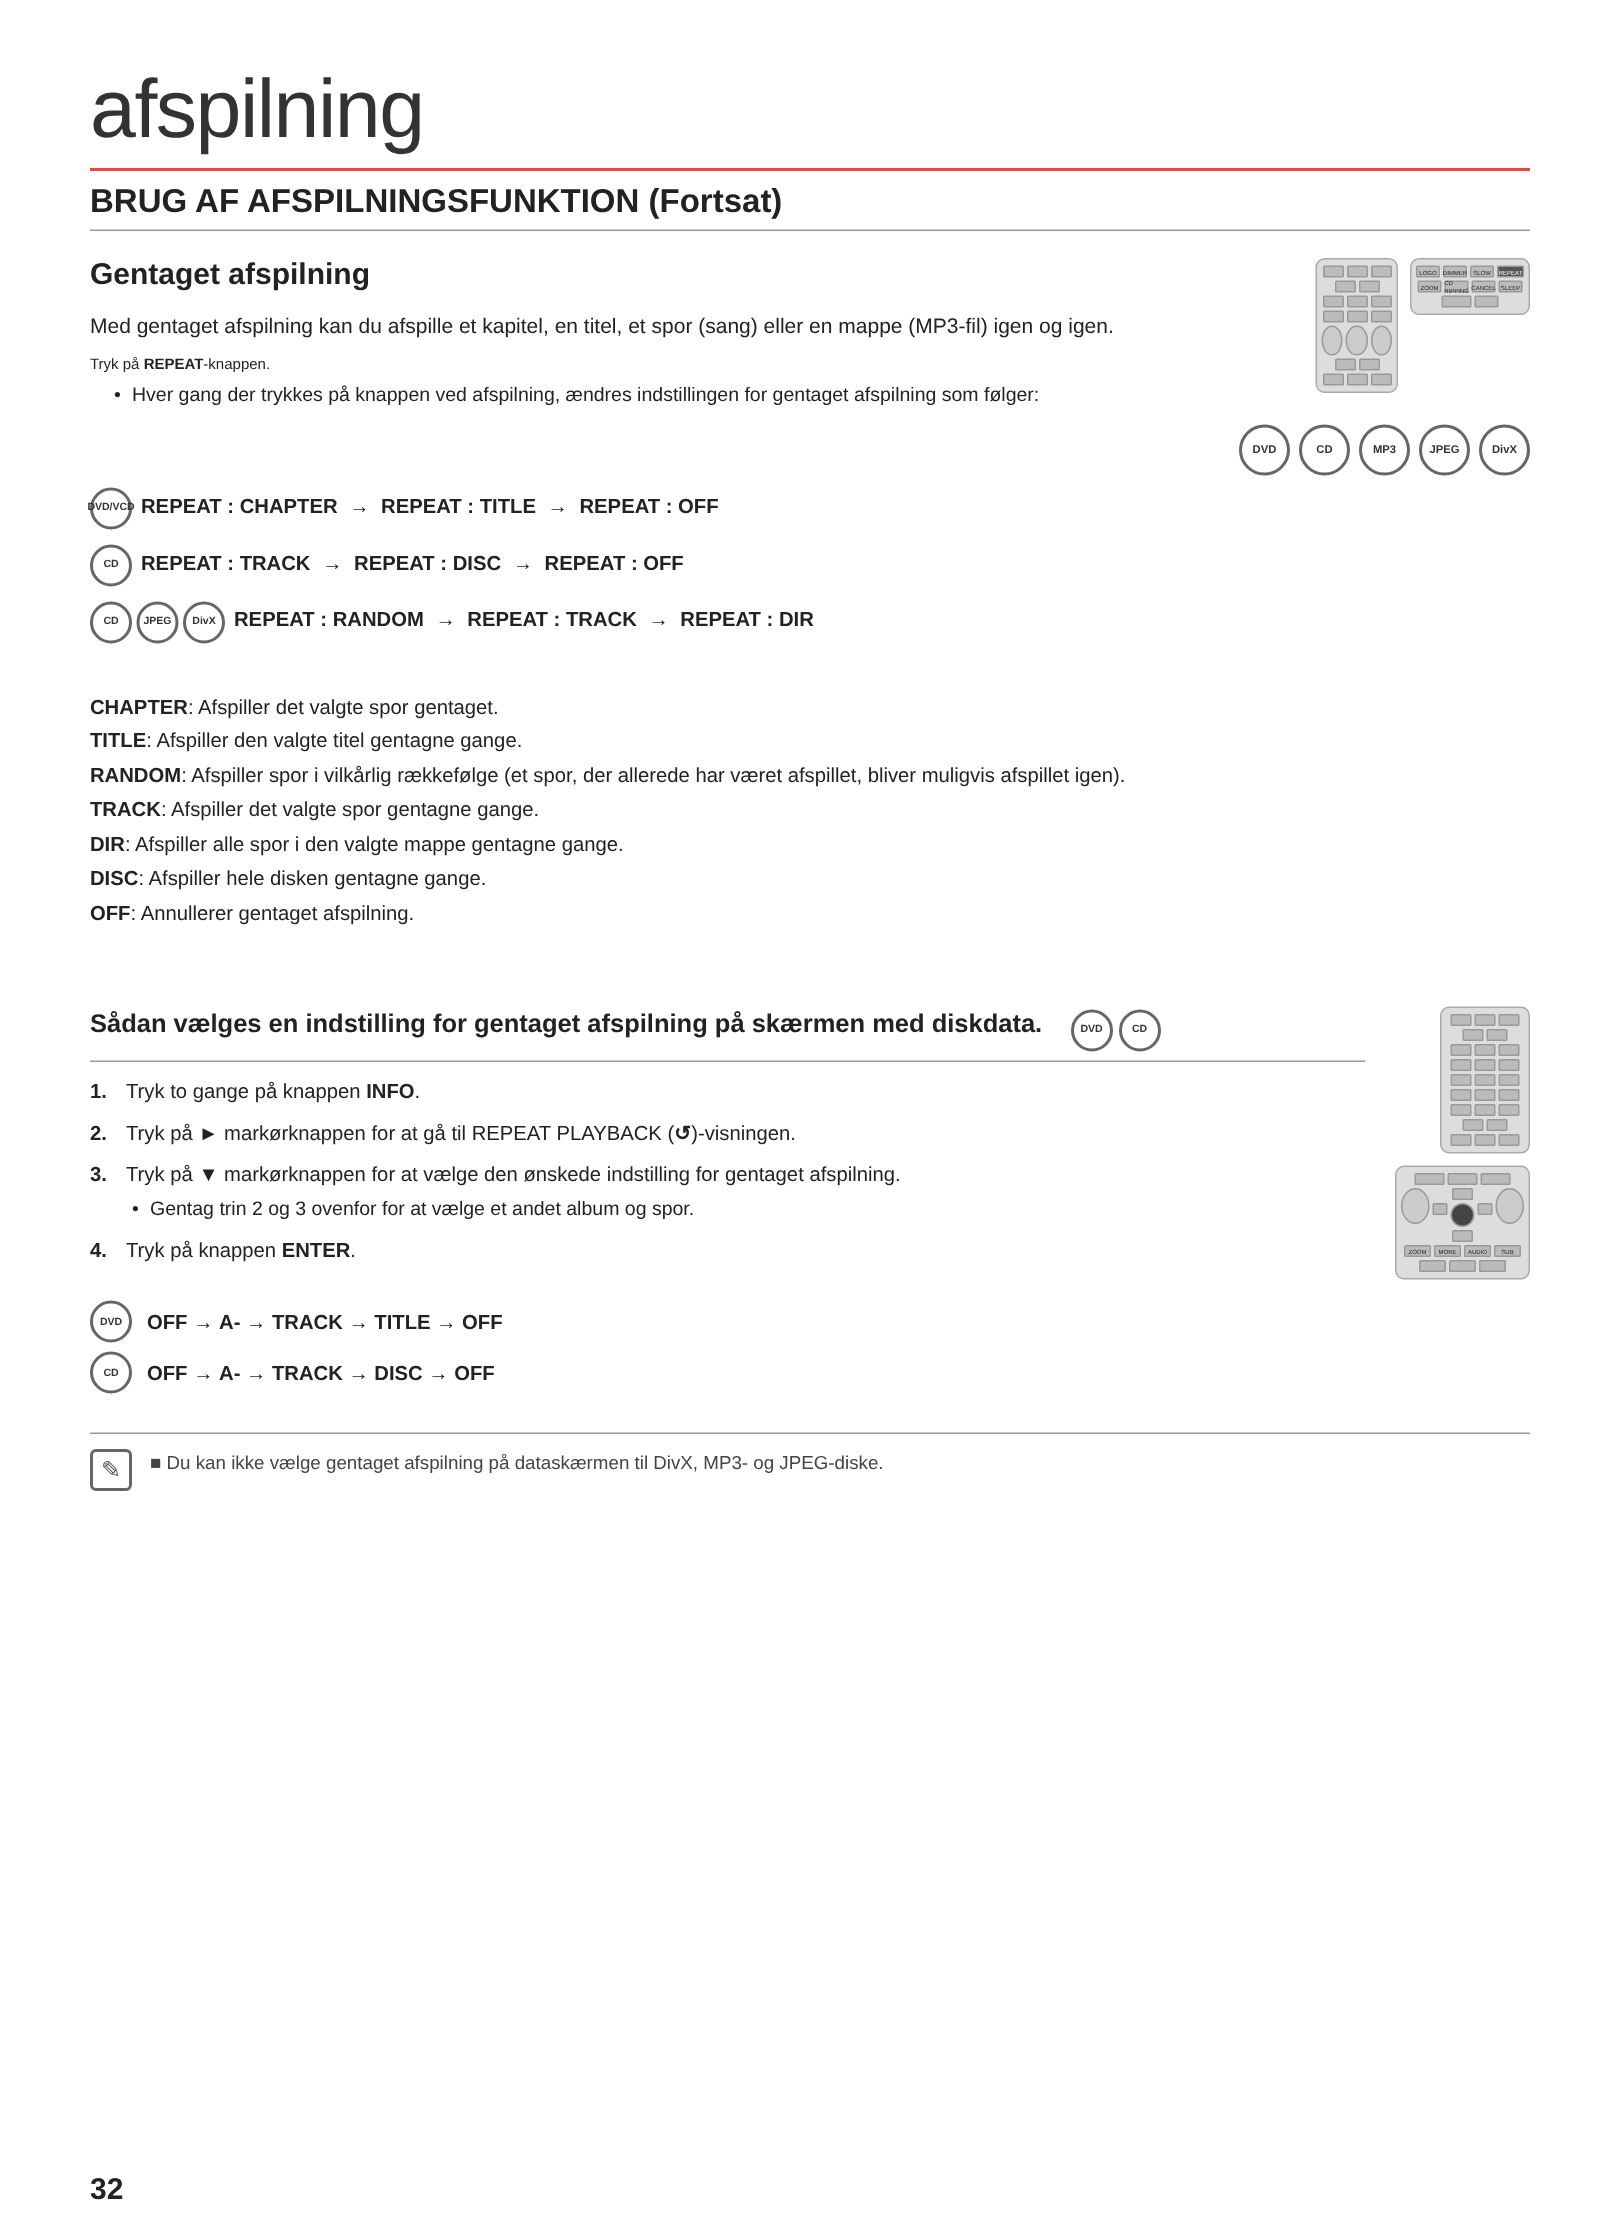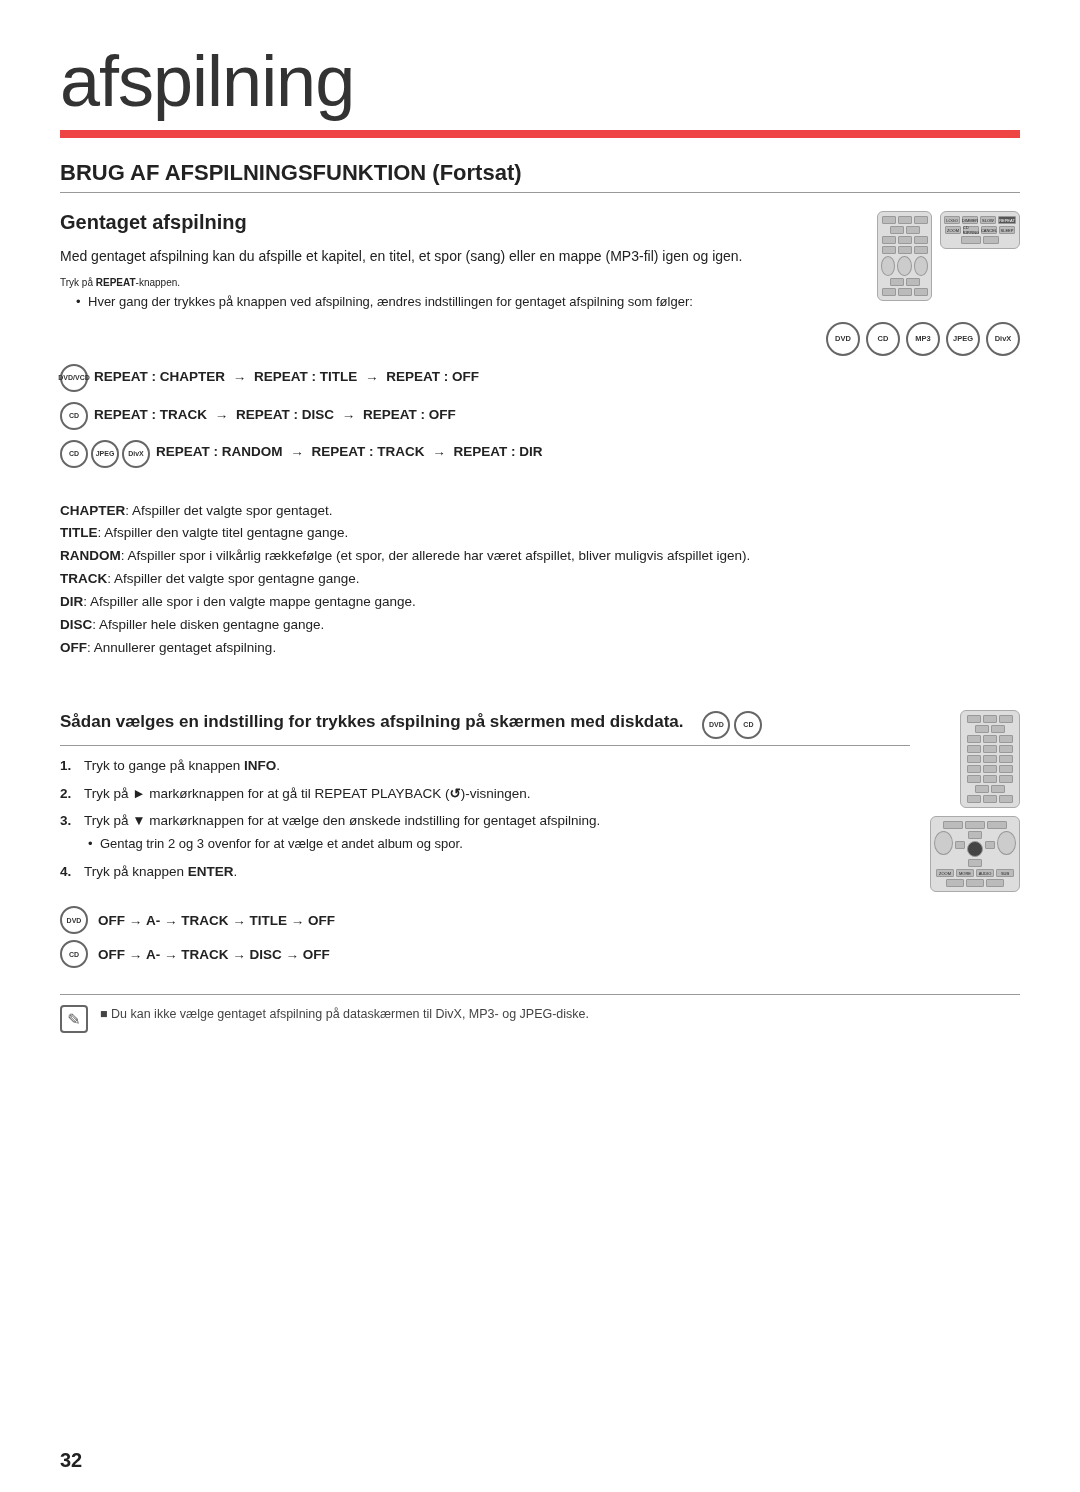"afspilning" .page-title { border-bottom: 8px solid #ef4444 -> 2px solid #ef4444; font-size: 72px -> 55px; margin-bottom: 22px -> 7px }
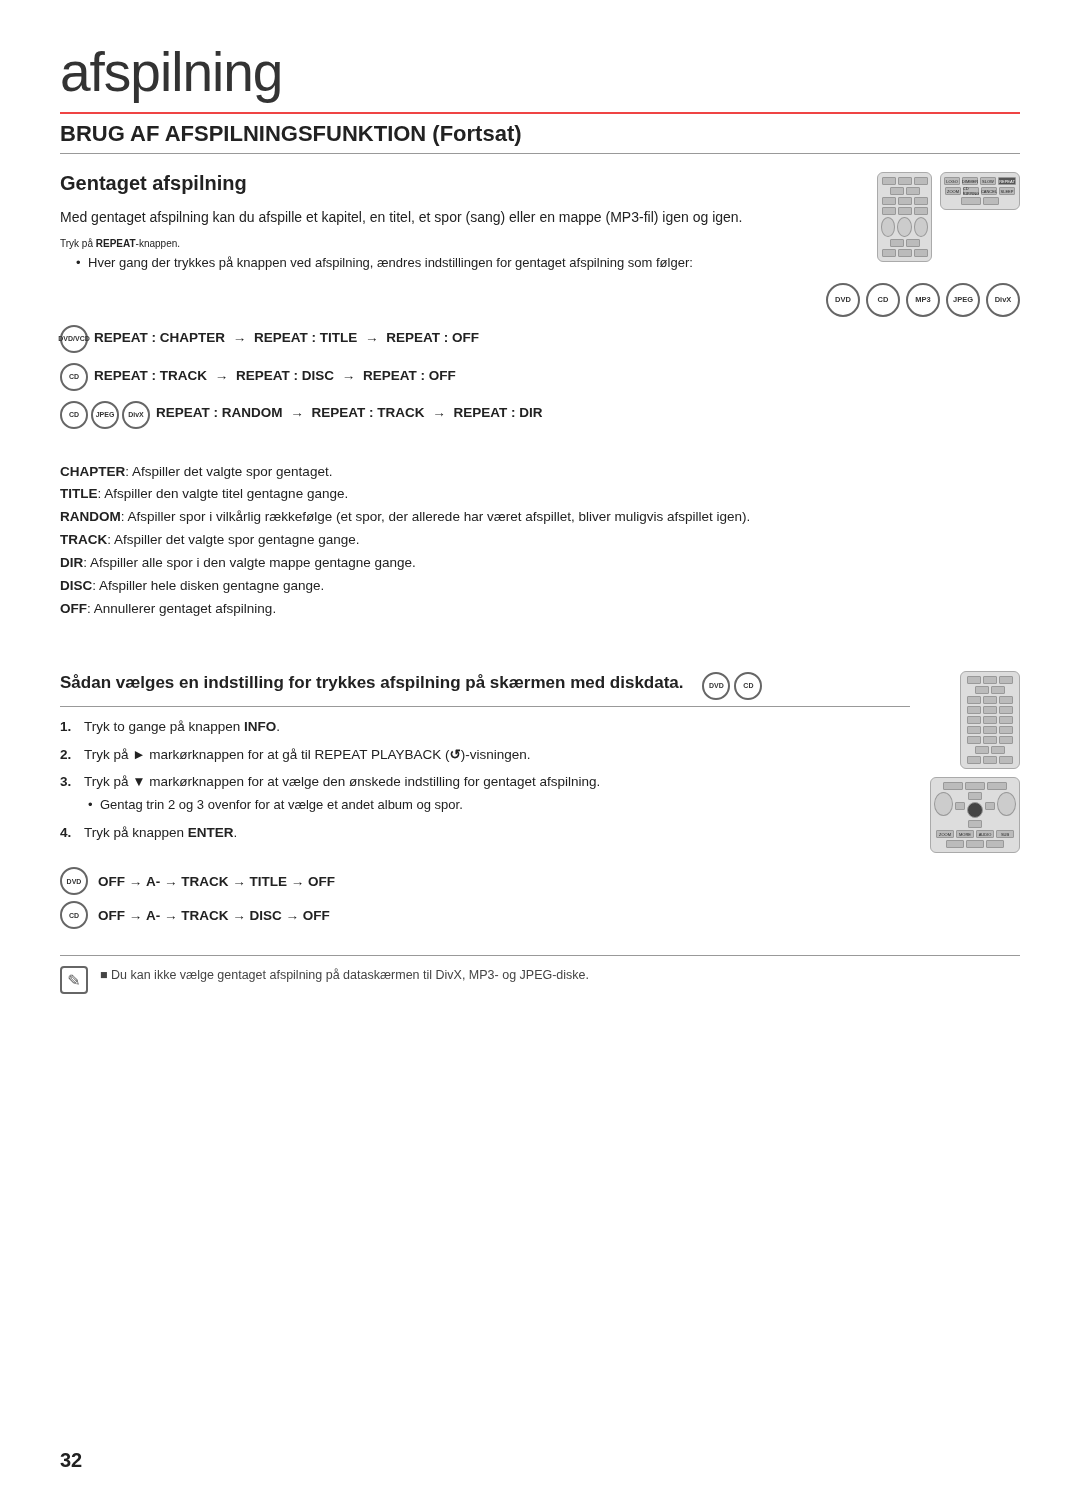"Sådan vælges en indstilling for" span { text: trykkes -> gentaget }
